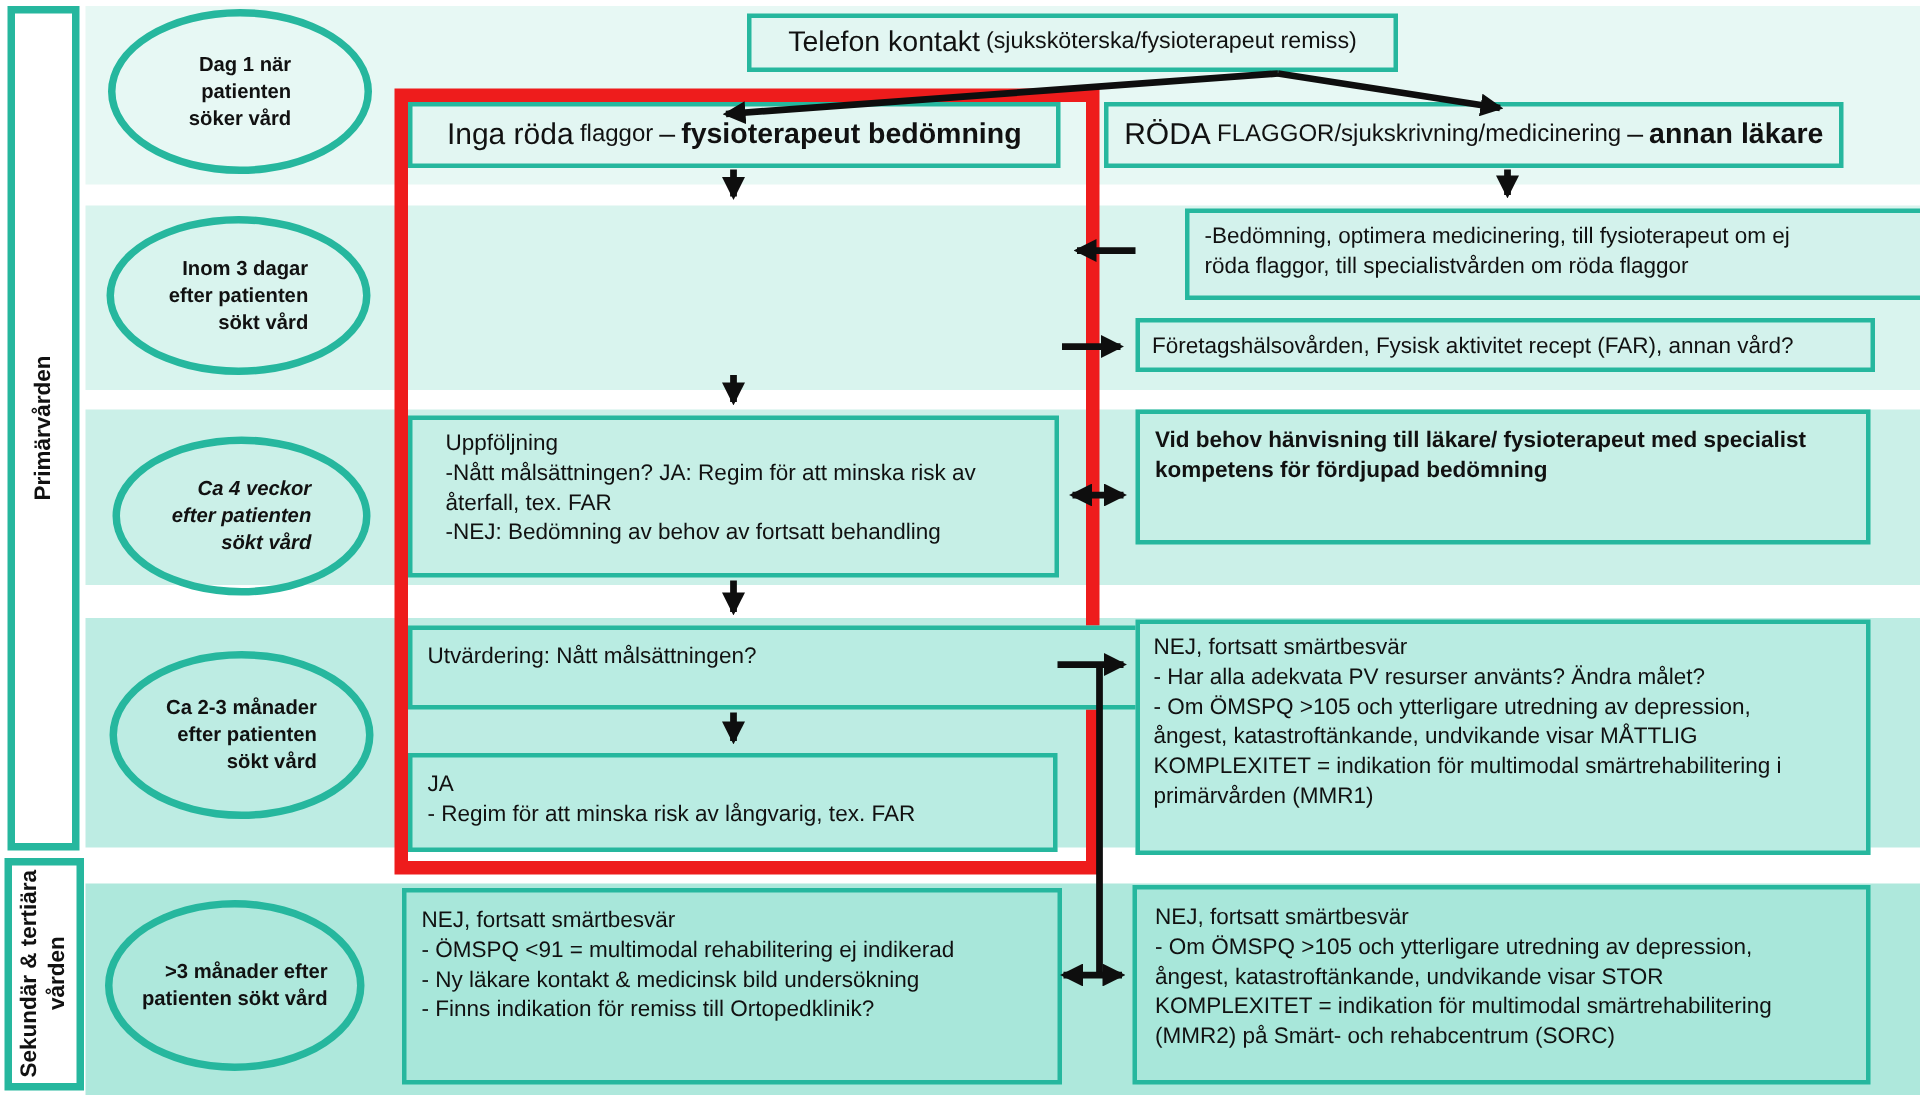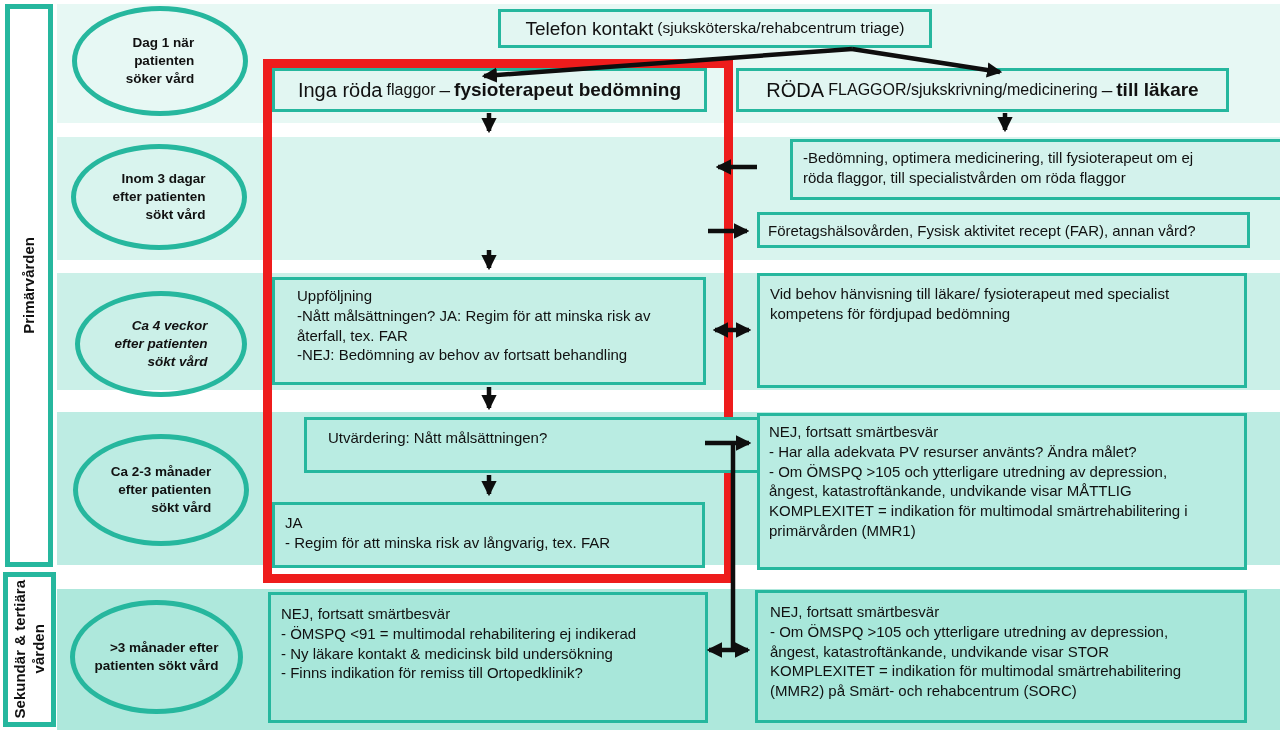"(sjuksköterska/rehabcentrum triage)" span.t-small { text: sjuksköterska/rehabcentrum triage -> sjuksköterska/fysioterapeut remiss }
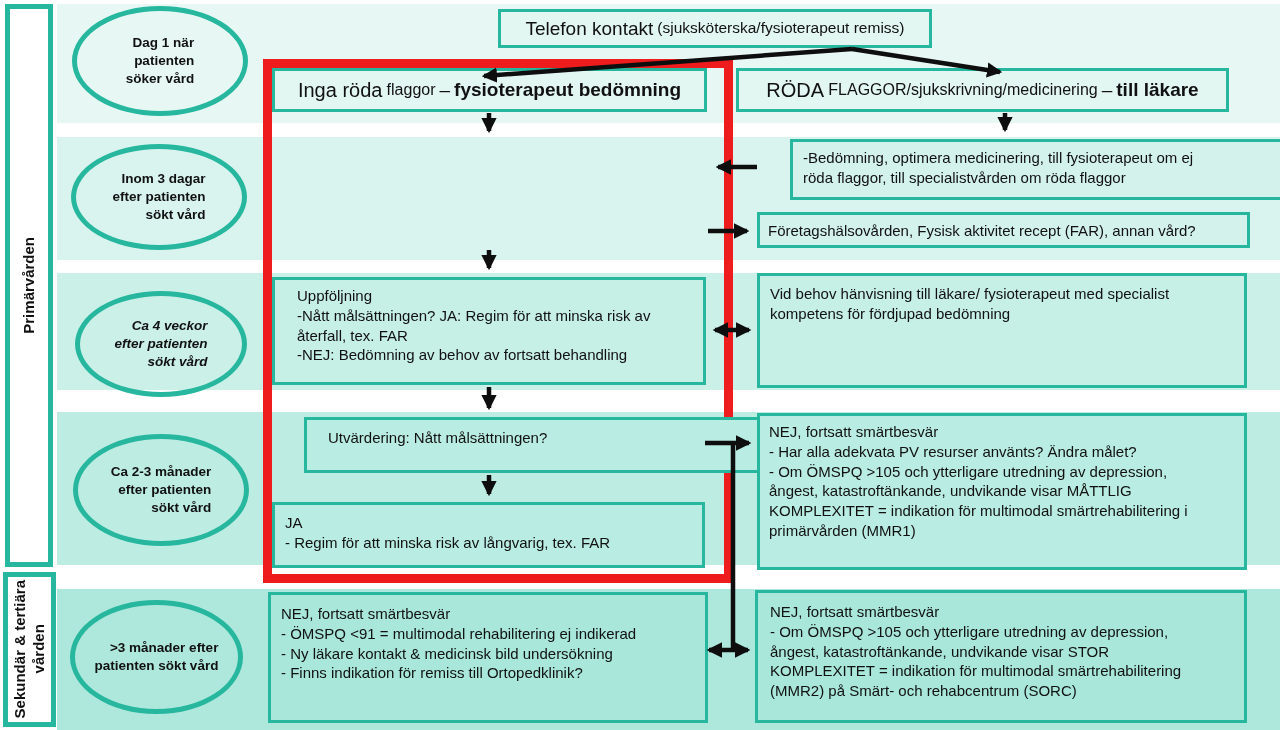"till läkare" span.h-bold { text: till -> annan }
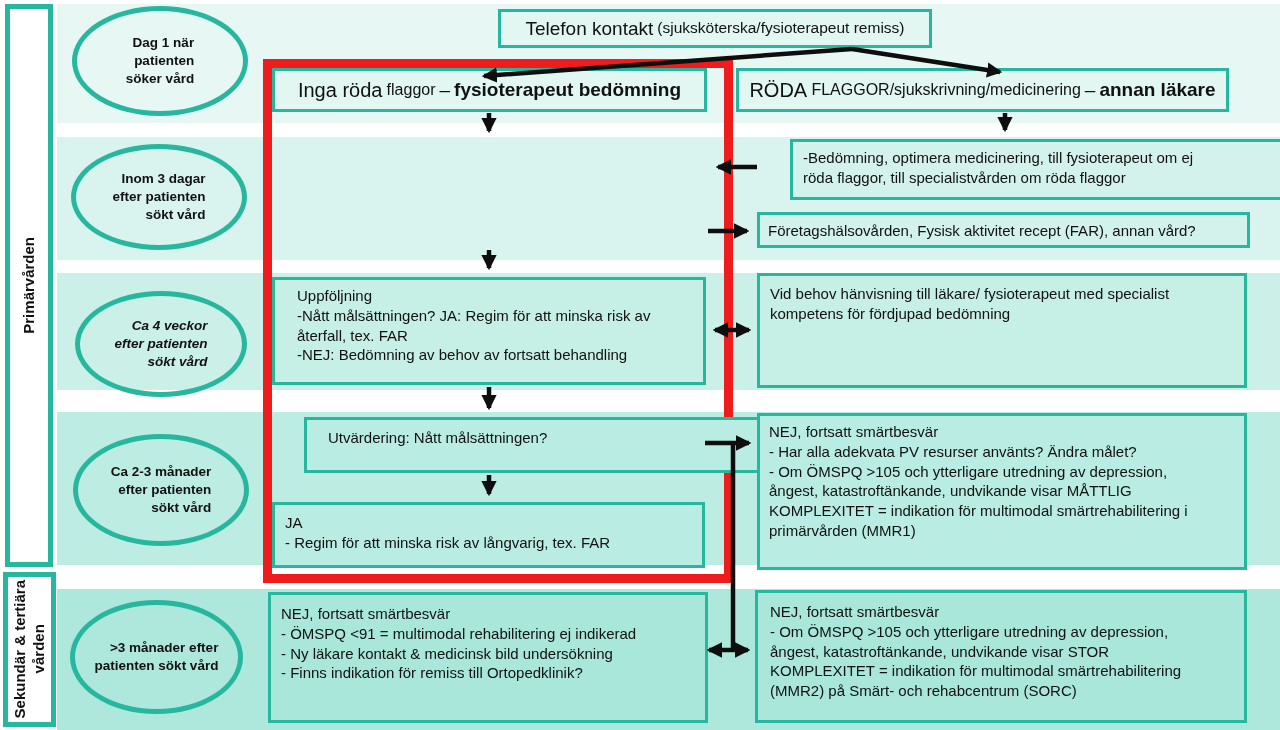"Vid behov hänvisning till läkare/" div.box { font-weight: none -> bold; height: 115px -> 90px }
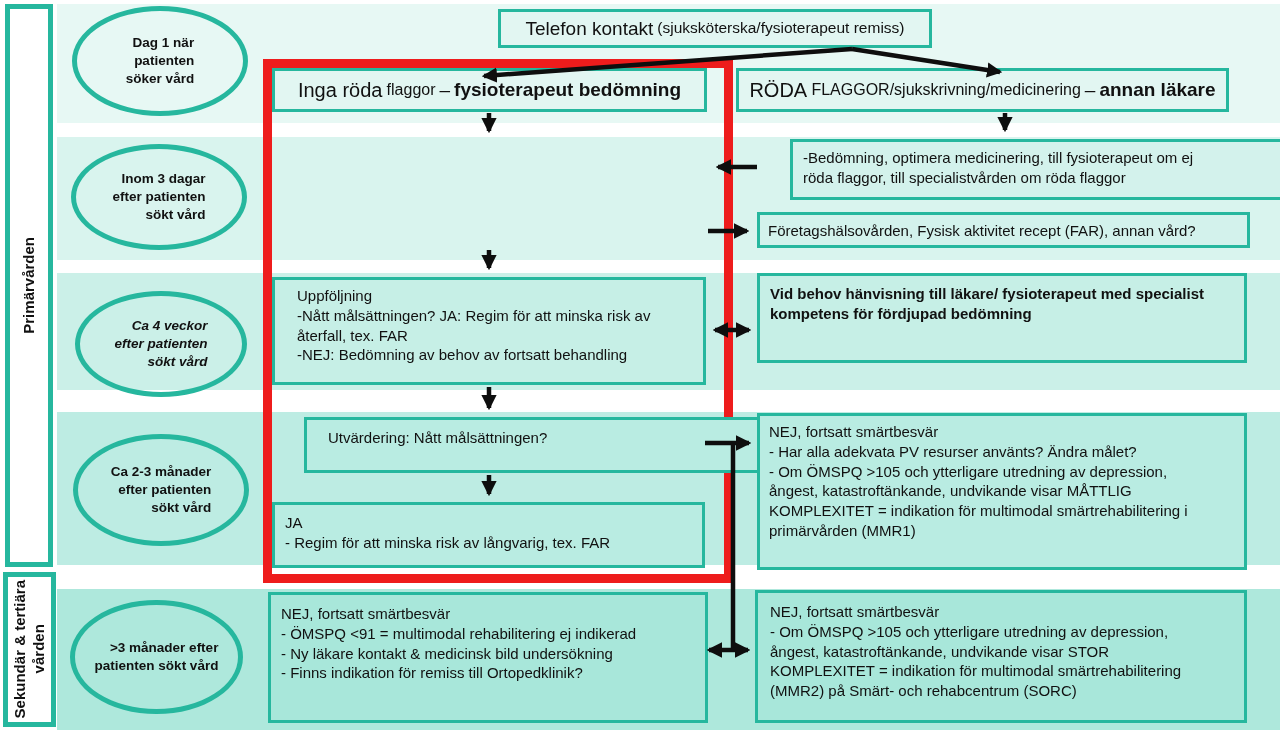"Utvärdering: Nått målsättningen?" div.box { margin-left: 32px -> none; padding: 8px 21px -> 8px 10px }
